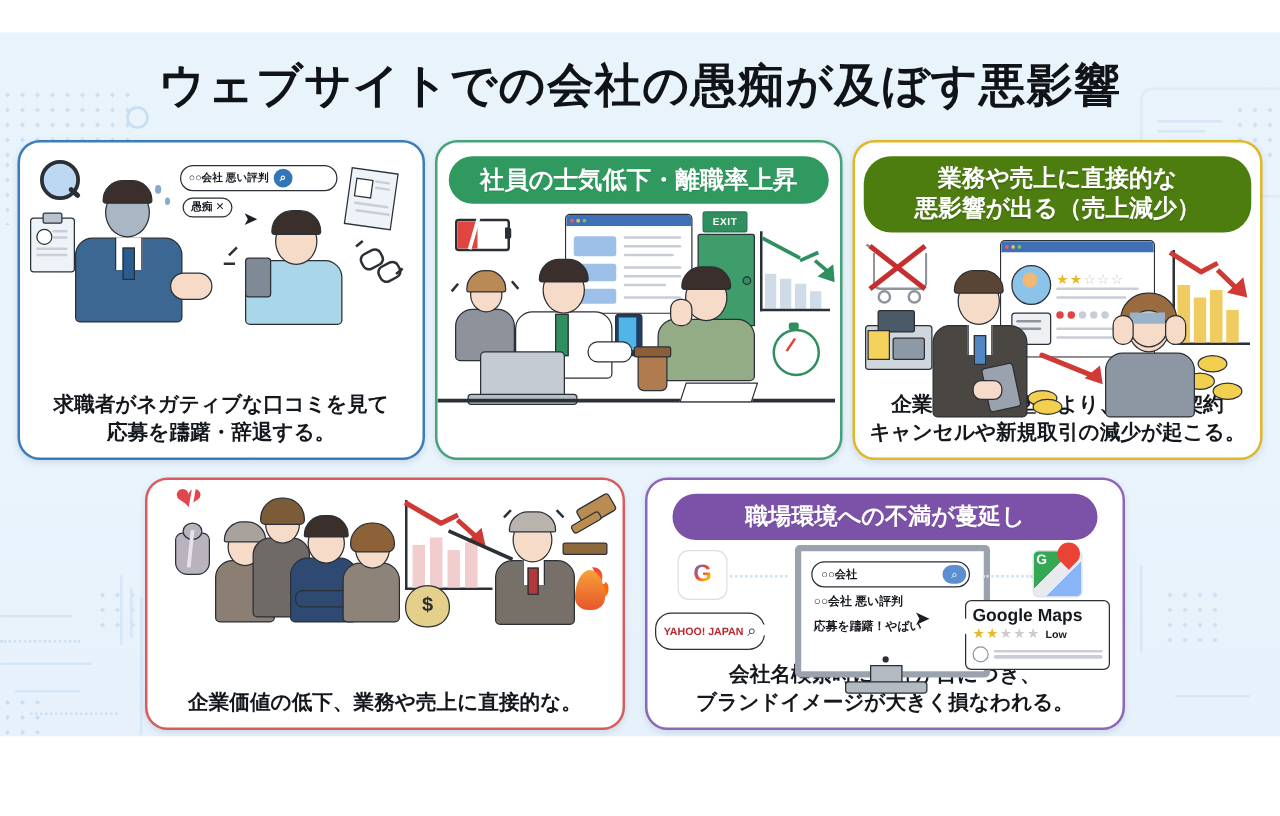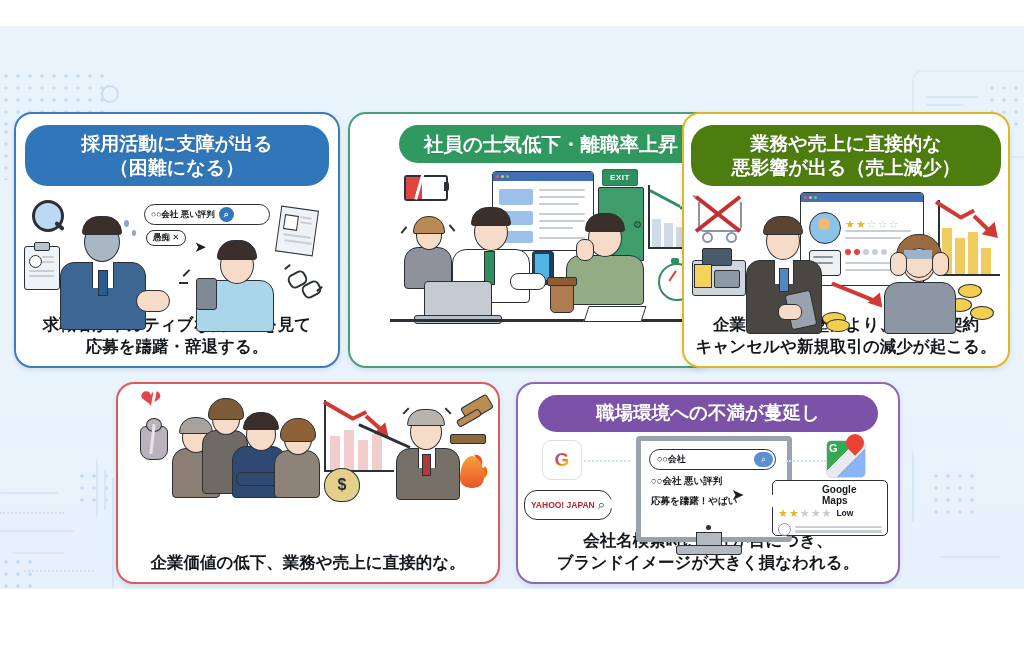"ウェブサイトでの会社の愚痴が及ぼす悪影響" div { html: none -> <div>ウェブサイトでの会社の愚痴が及ぼす悪影響</div> }
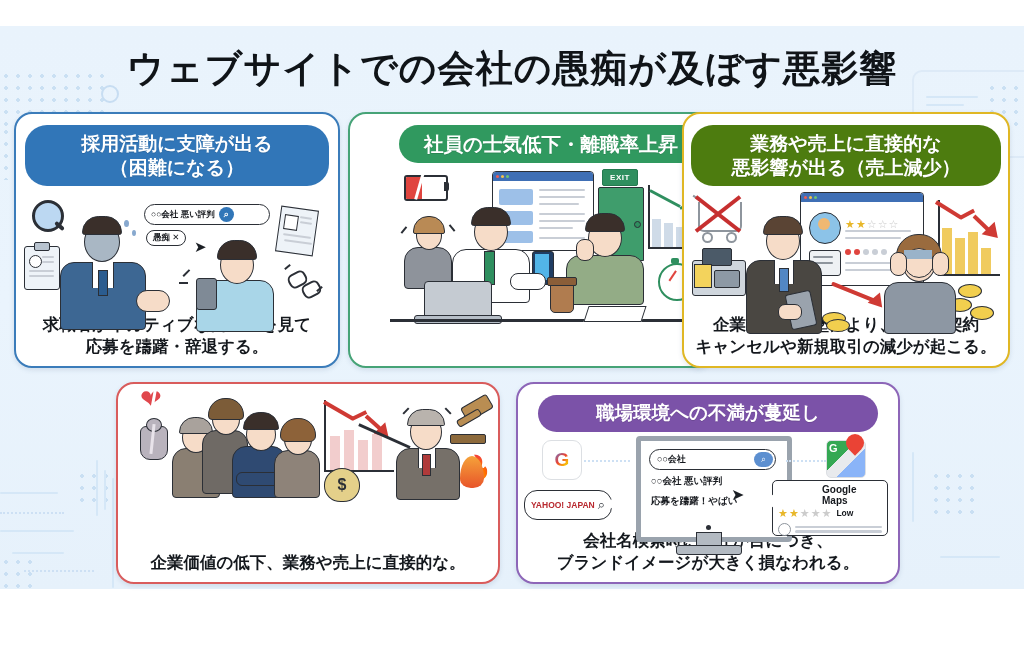"採用活動に支障が出る" div.card-head { html: <div>採用活動に支障が出る （困難になる）</div> -> none }
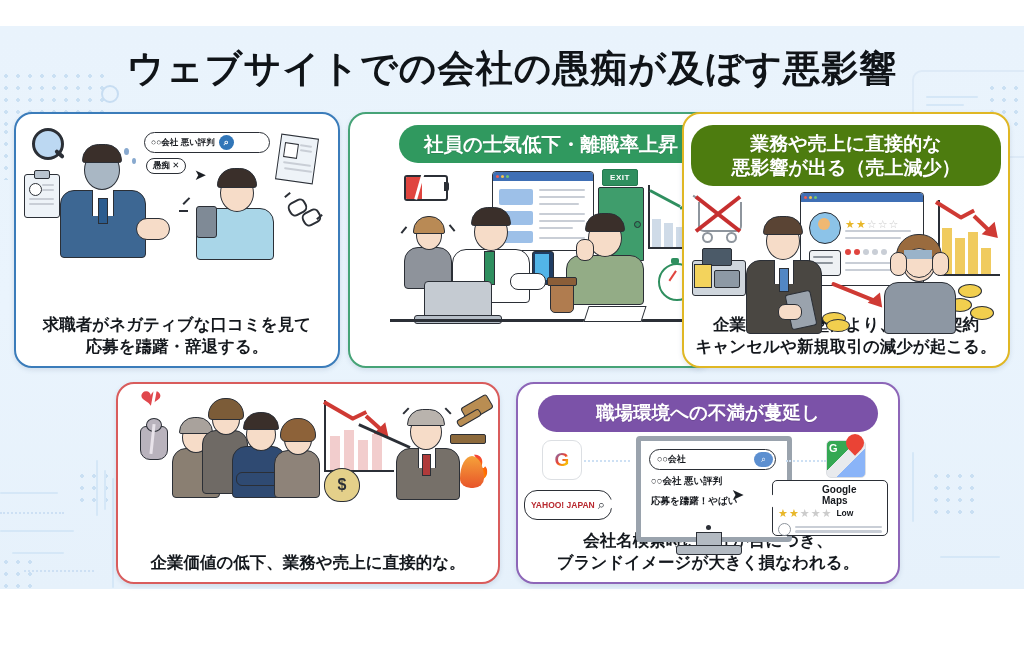"社員の士気低下・離職率上昇" #card-2 { padding-left: 40px -> none }
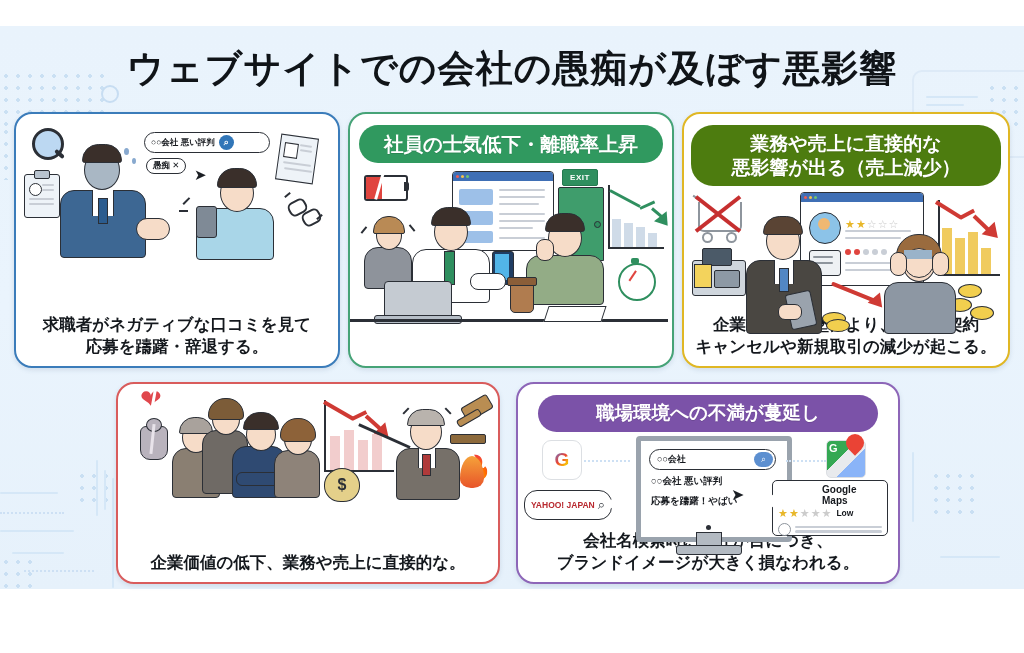"Google Maps" div { font-size: 10px -> 14px; margin-left: 44px -> none }
